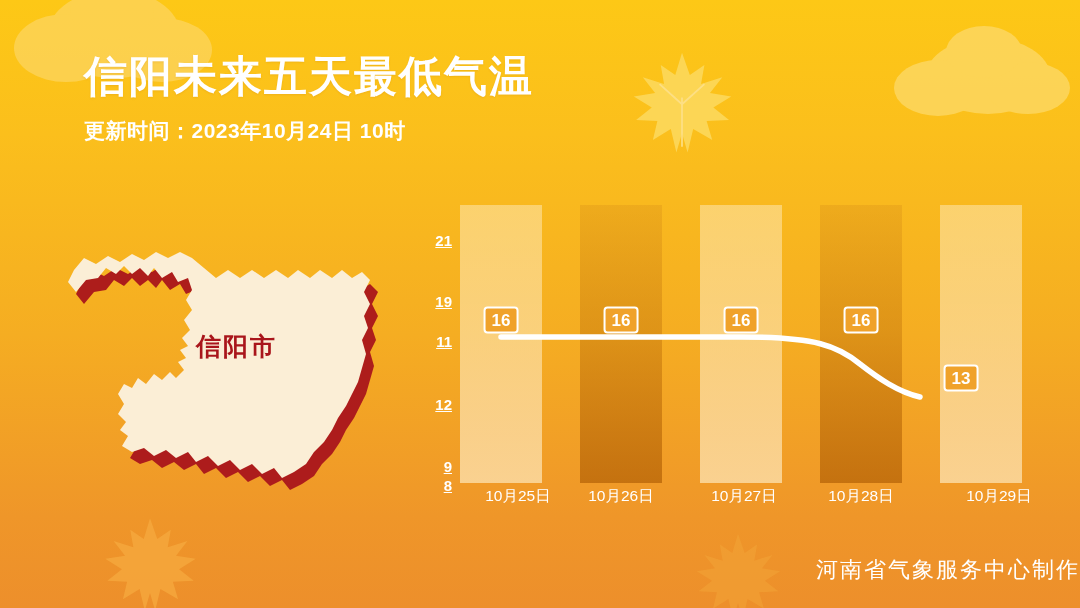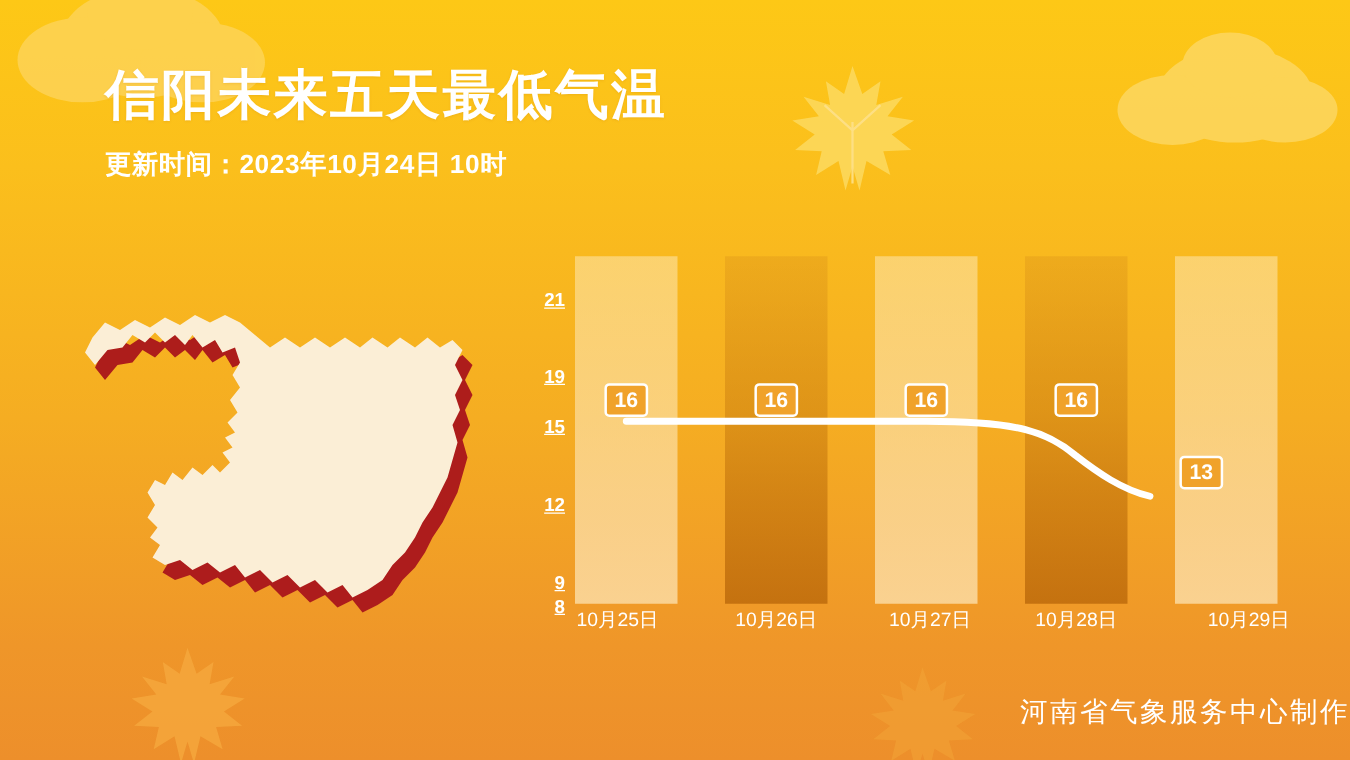"信阳市" div { html: none -> <div>信阳市</div> }
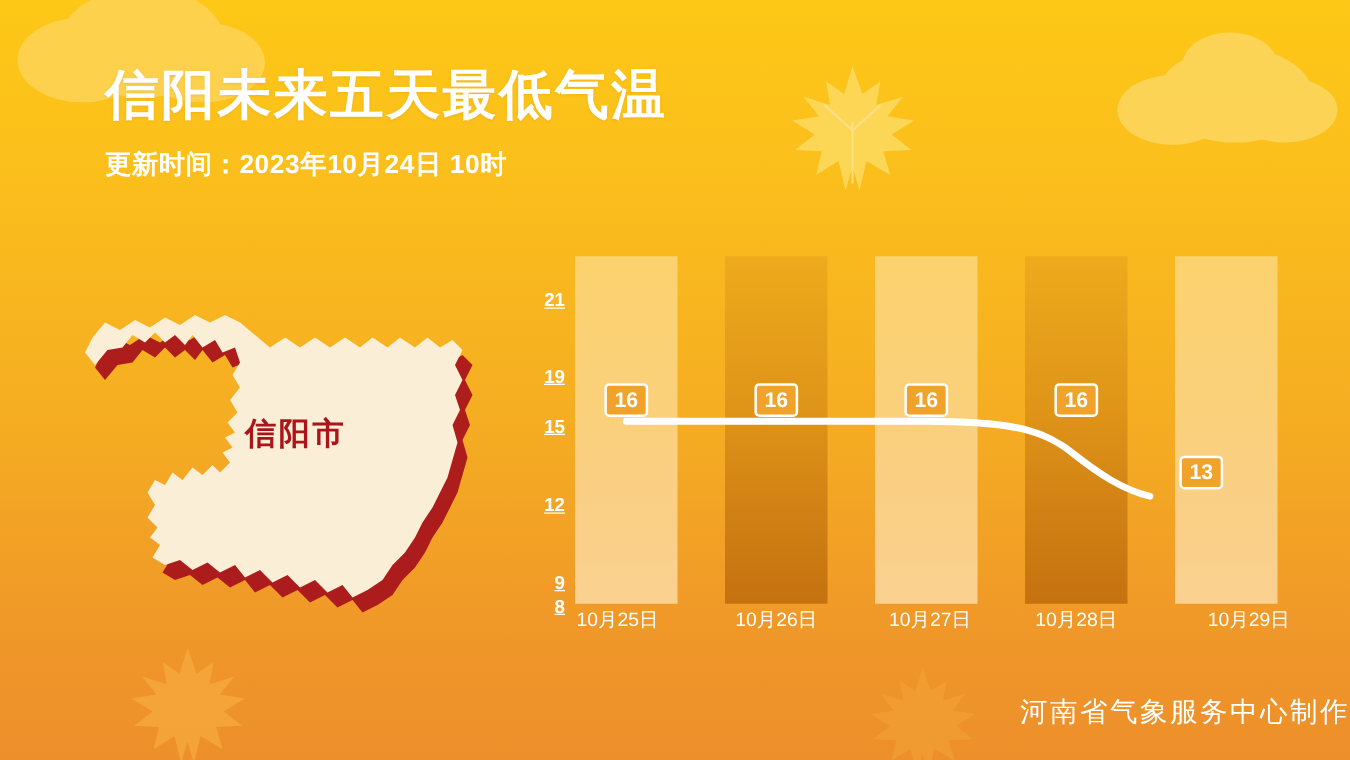"15" div.ytick { text: 15 -> 11 }
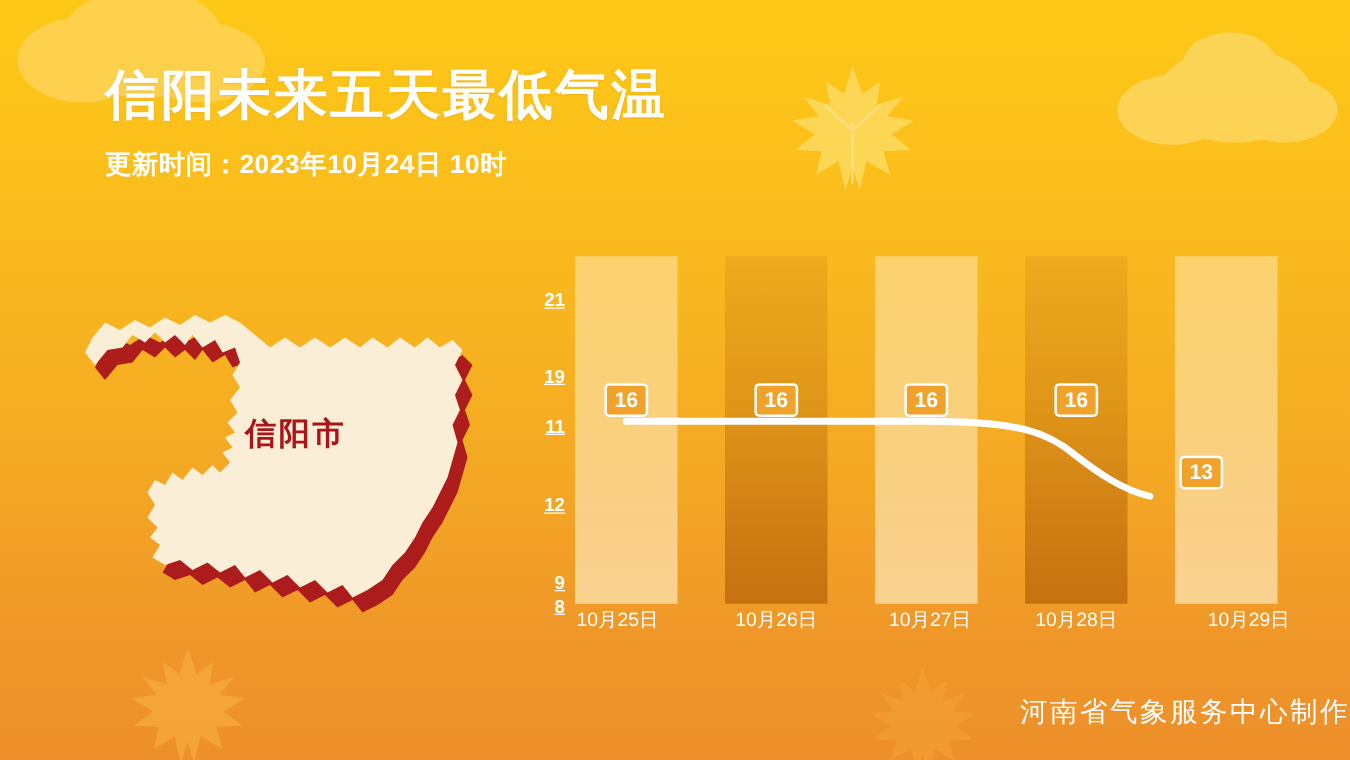"10月25日" div.xtick { left: 34px -> 58px }
